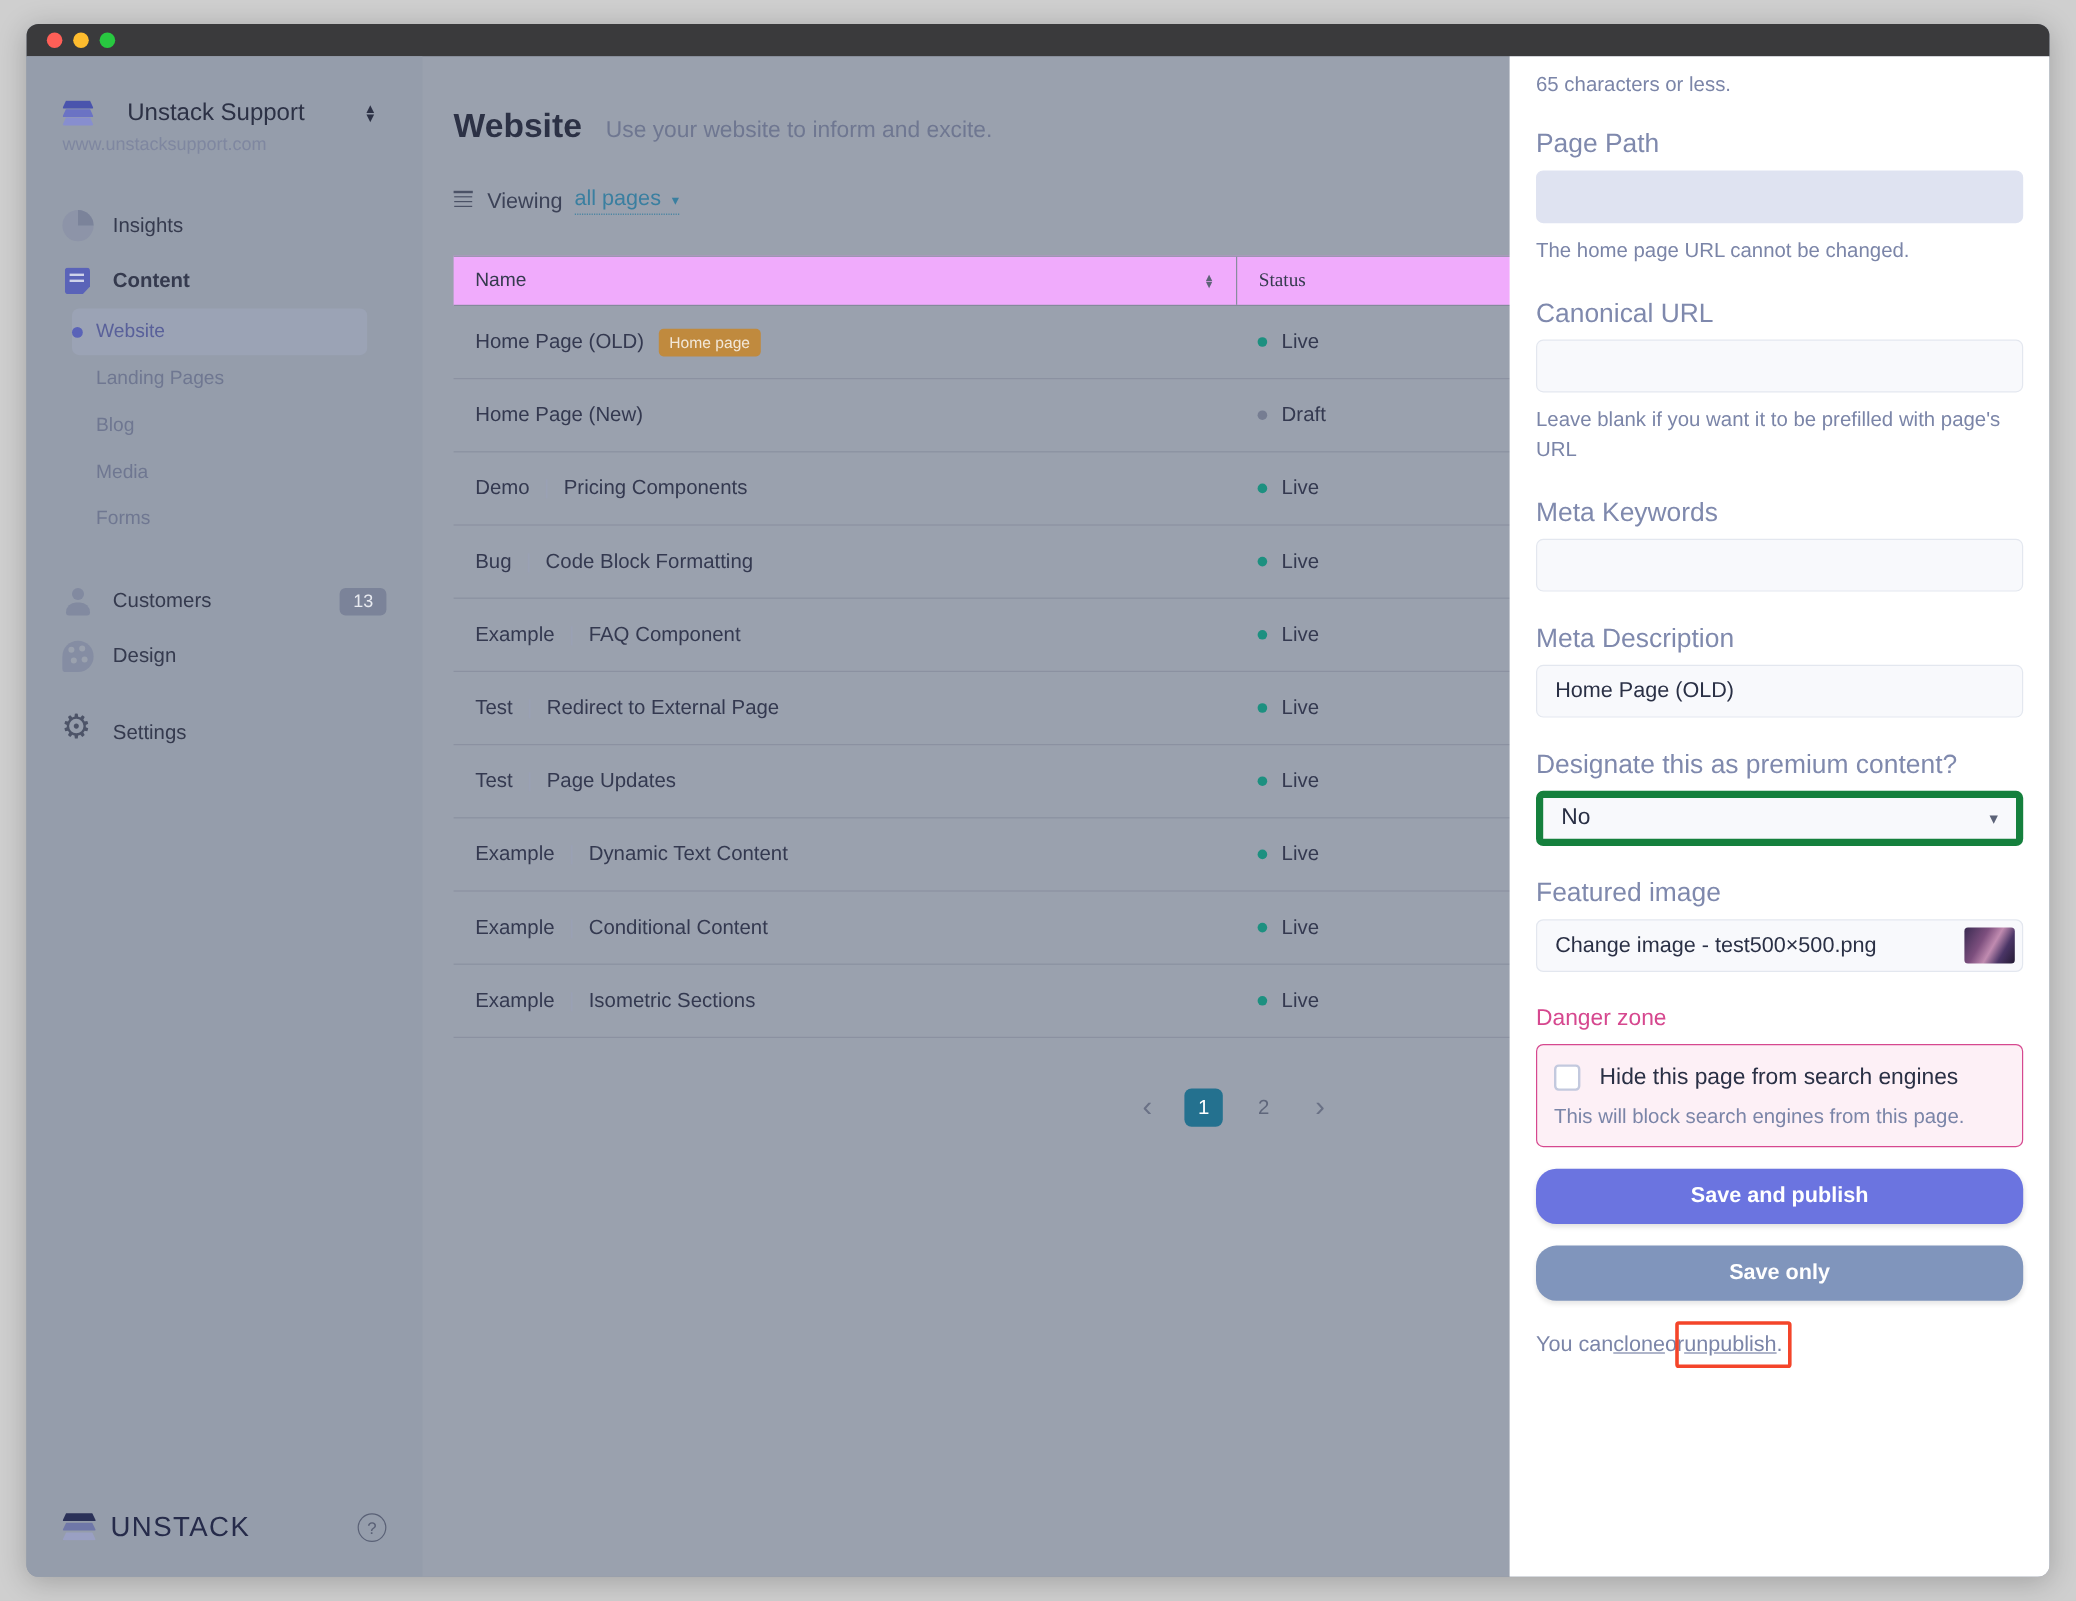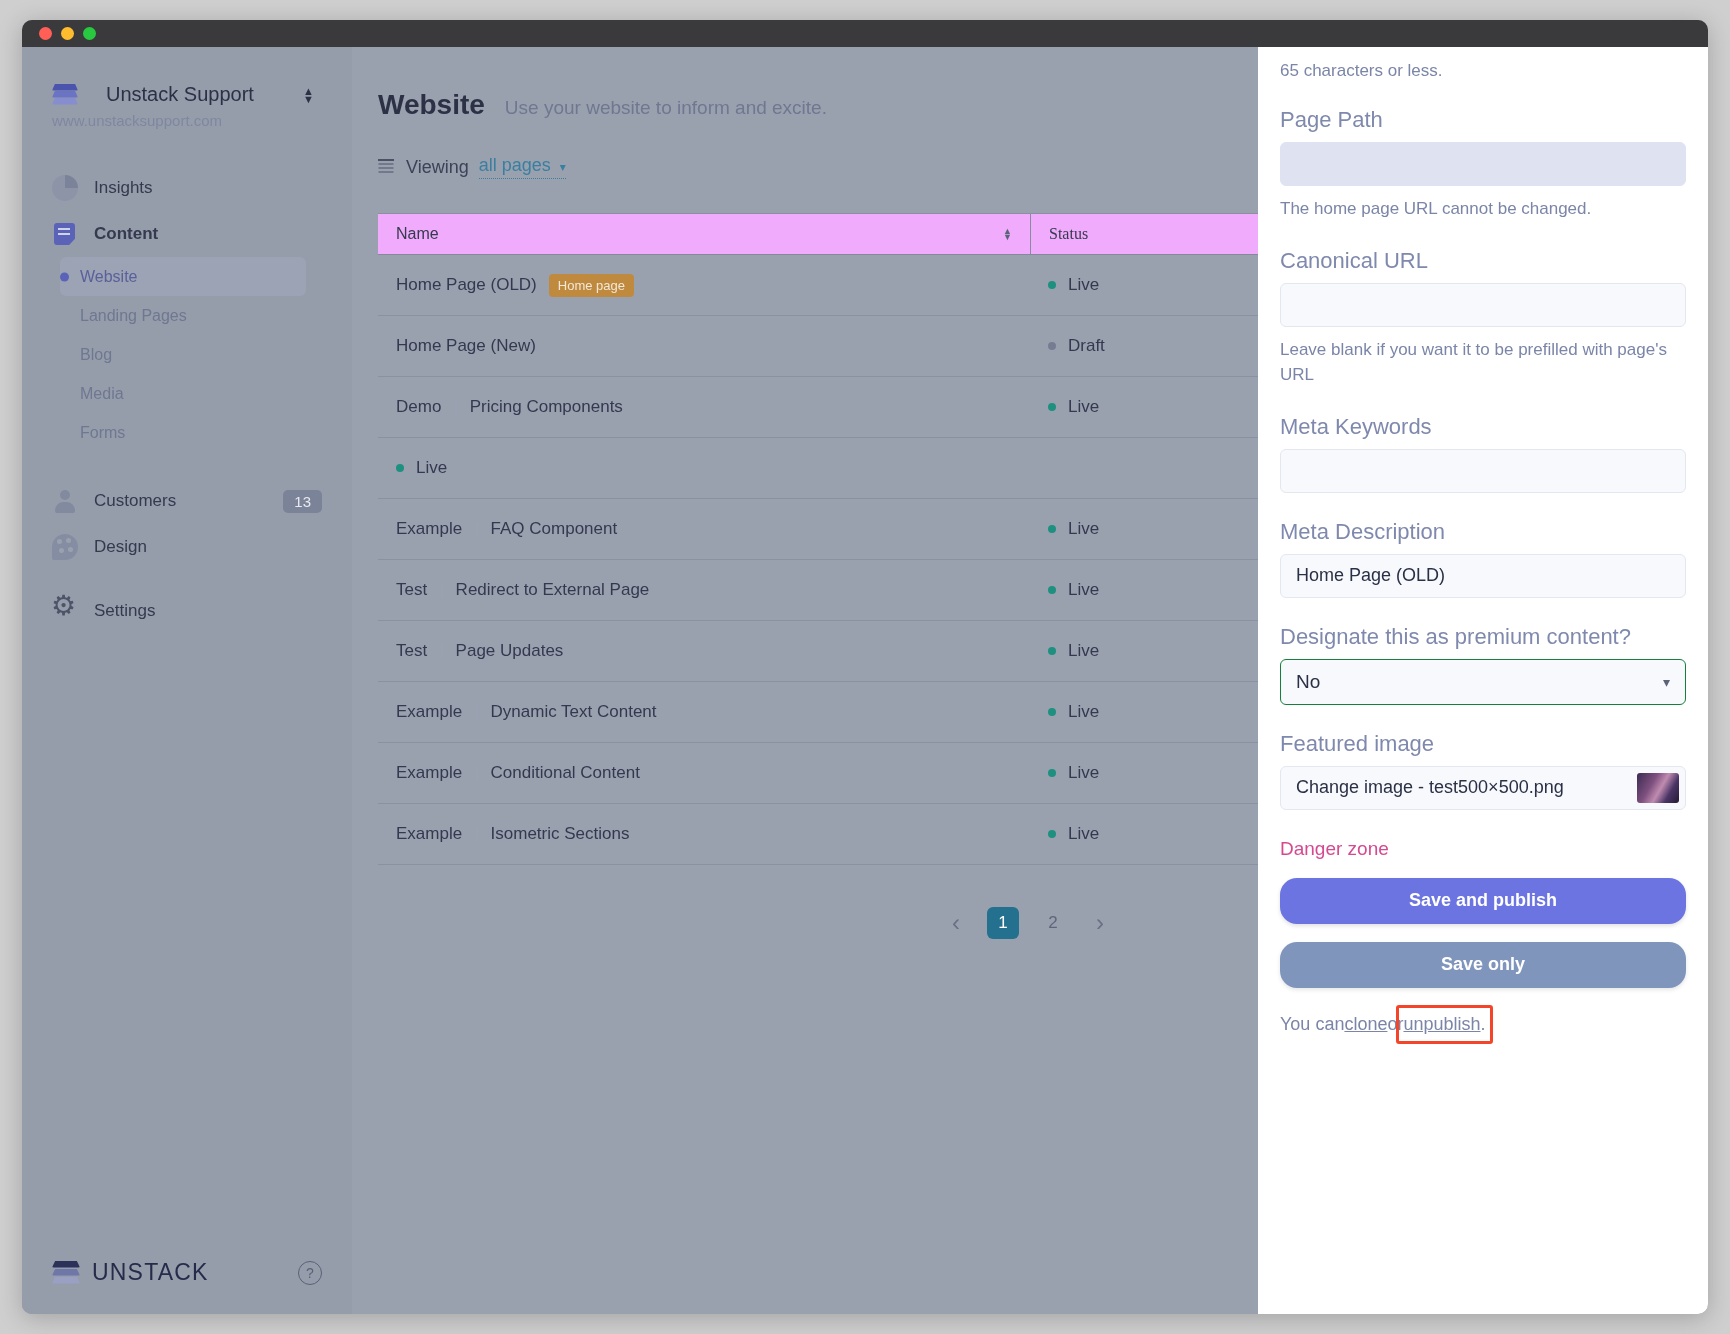"Bug" div.td { html: none -> <div> <span>Bug</span> <span>|</span> <span>Code Block Formatting</span> </div> }
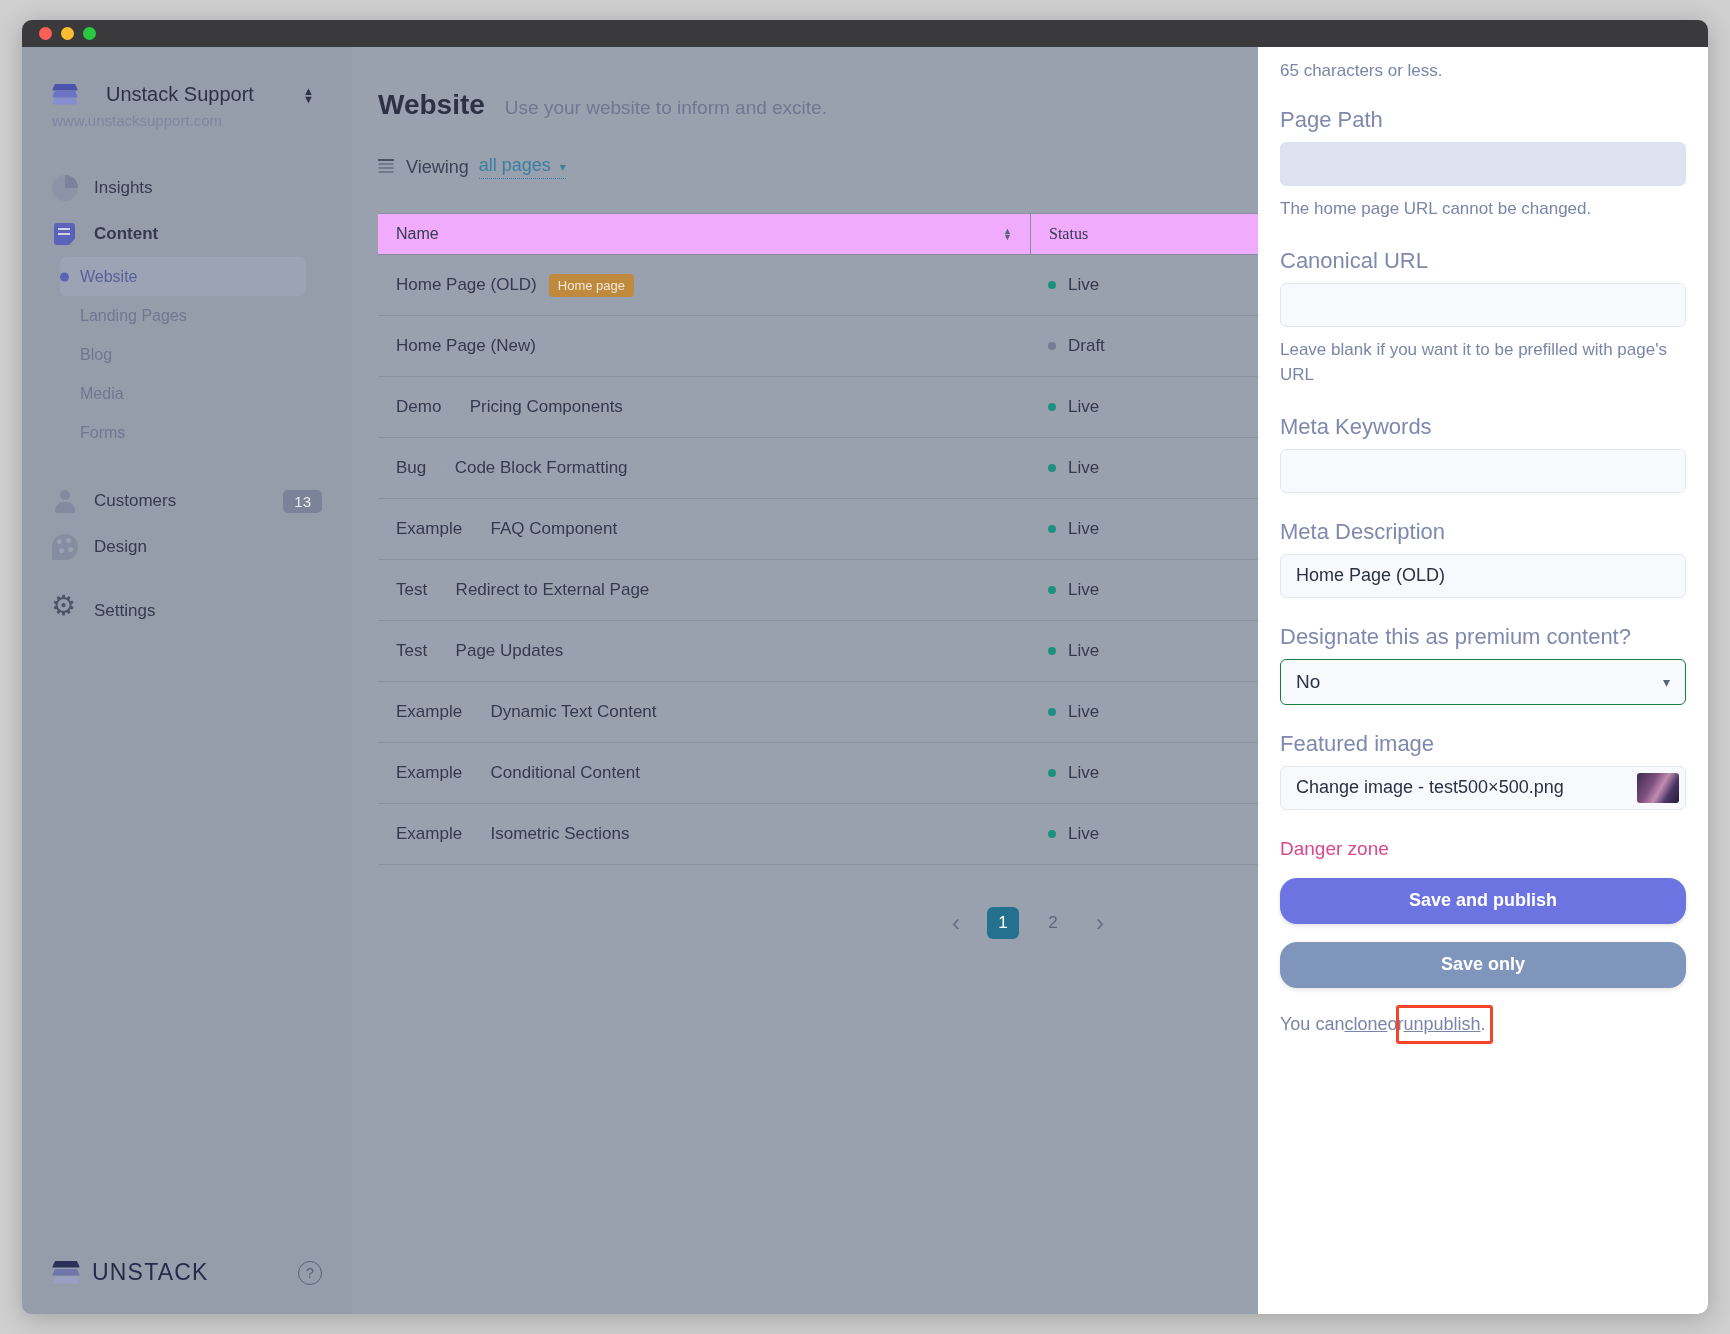"No" .p-select { border: 1px solid #15803d -> 6px solid #15803d }
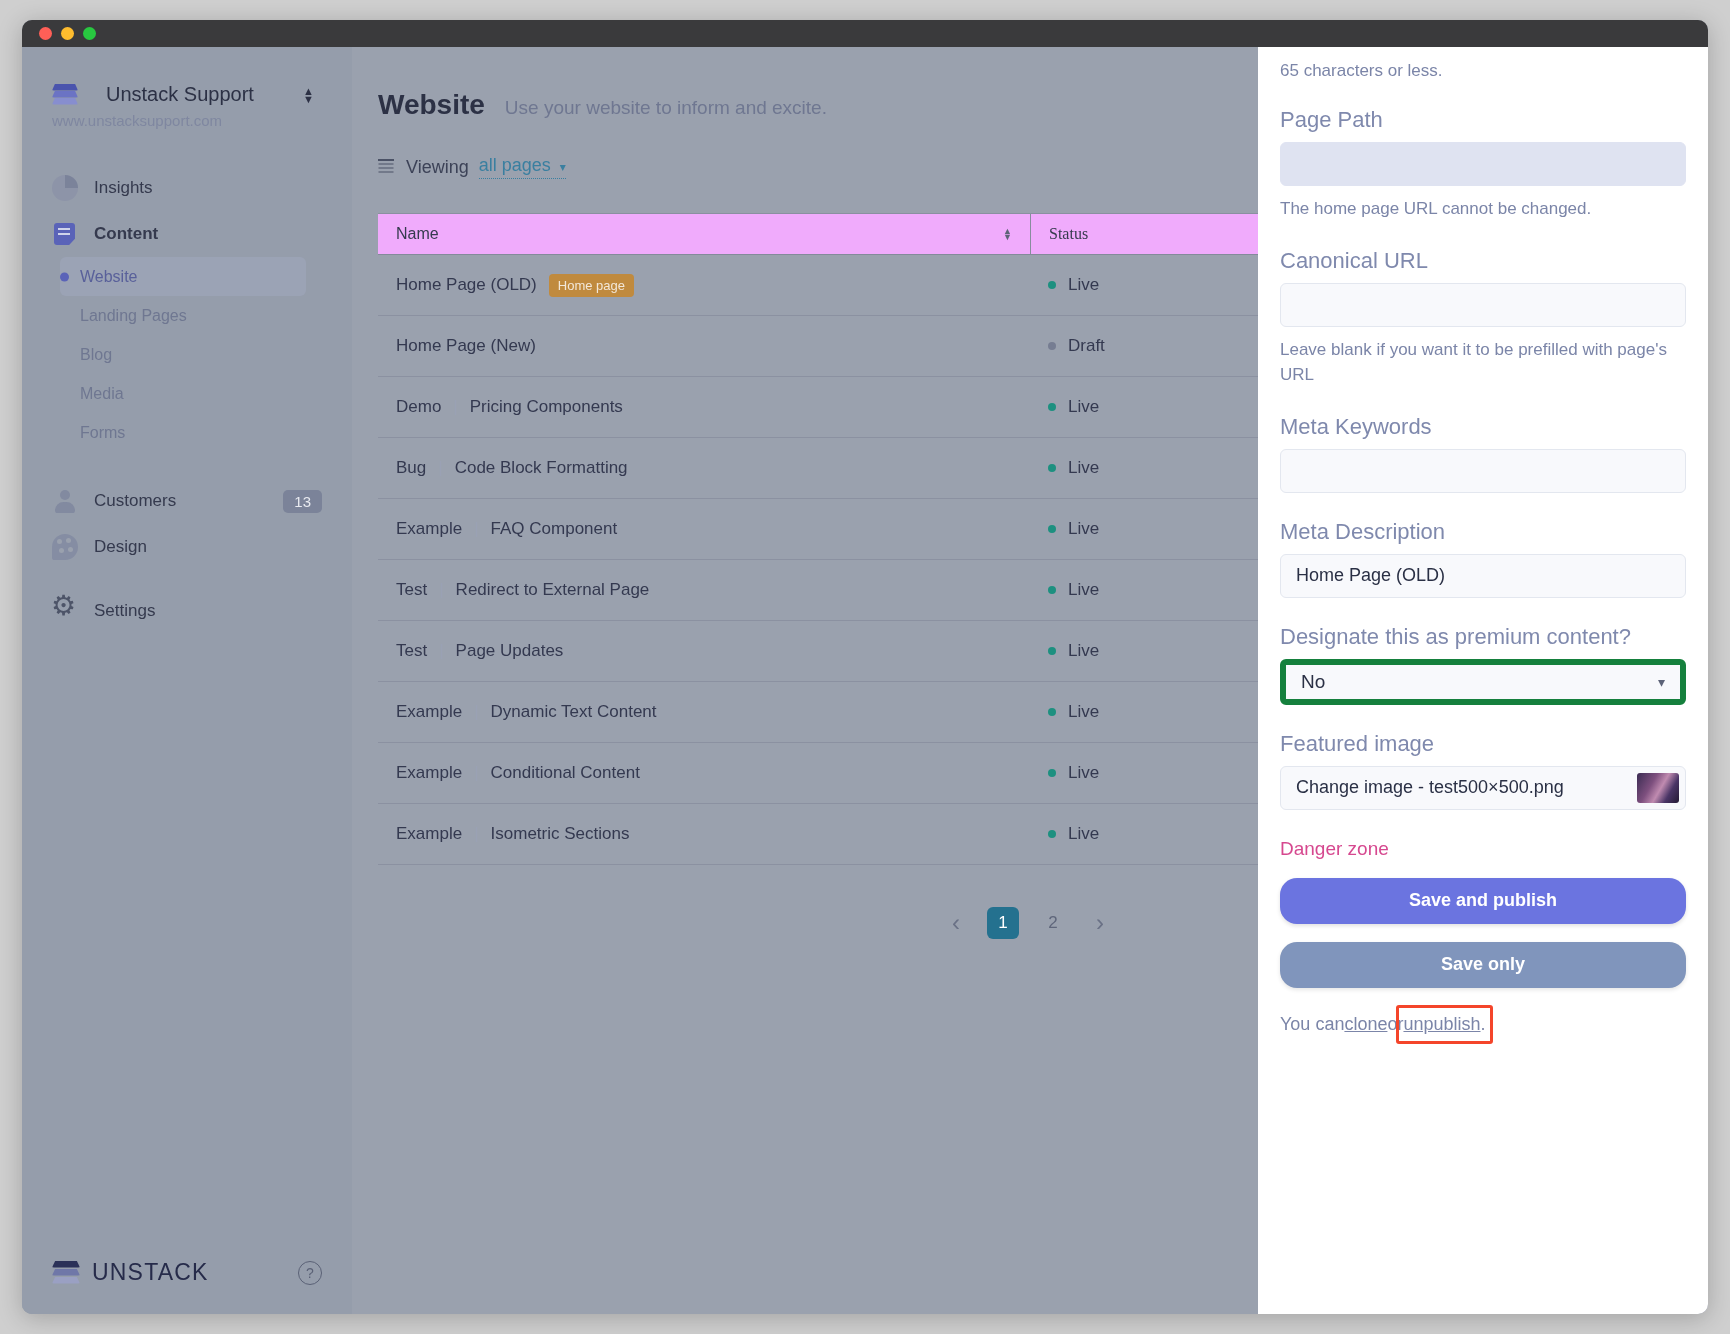"Hide this page from search" div.danger-box { html: none -> <div> <div> <span></span> <span>Hide this page from search engines</span> </div> <div>This will block search engines from this page.</div> </div> }
